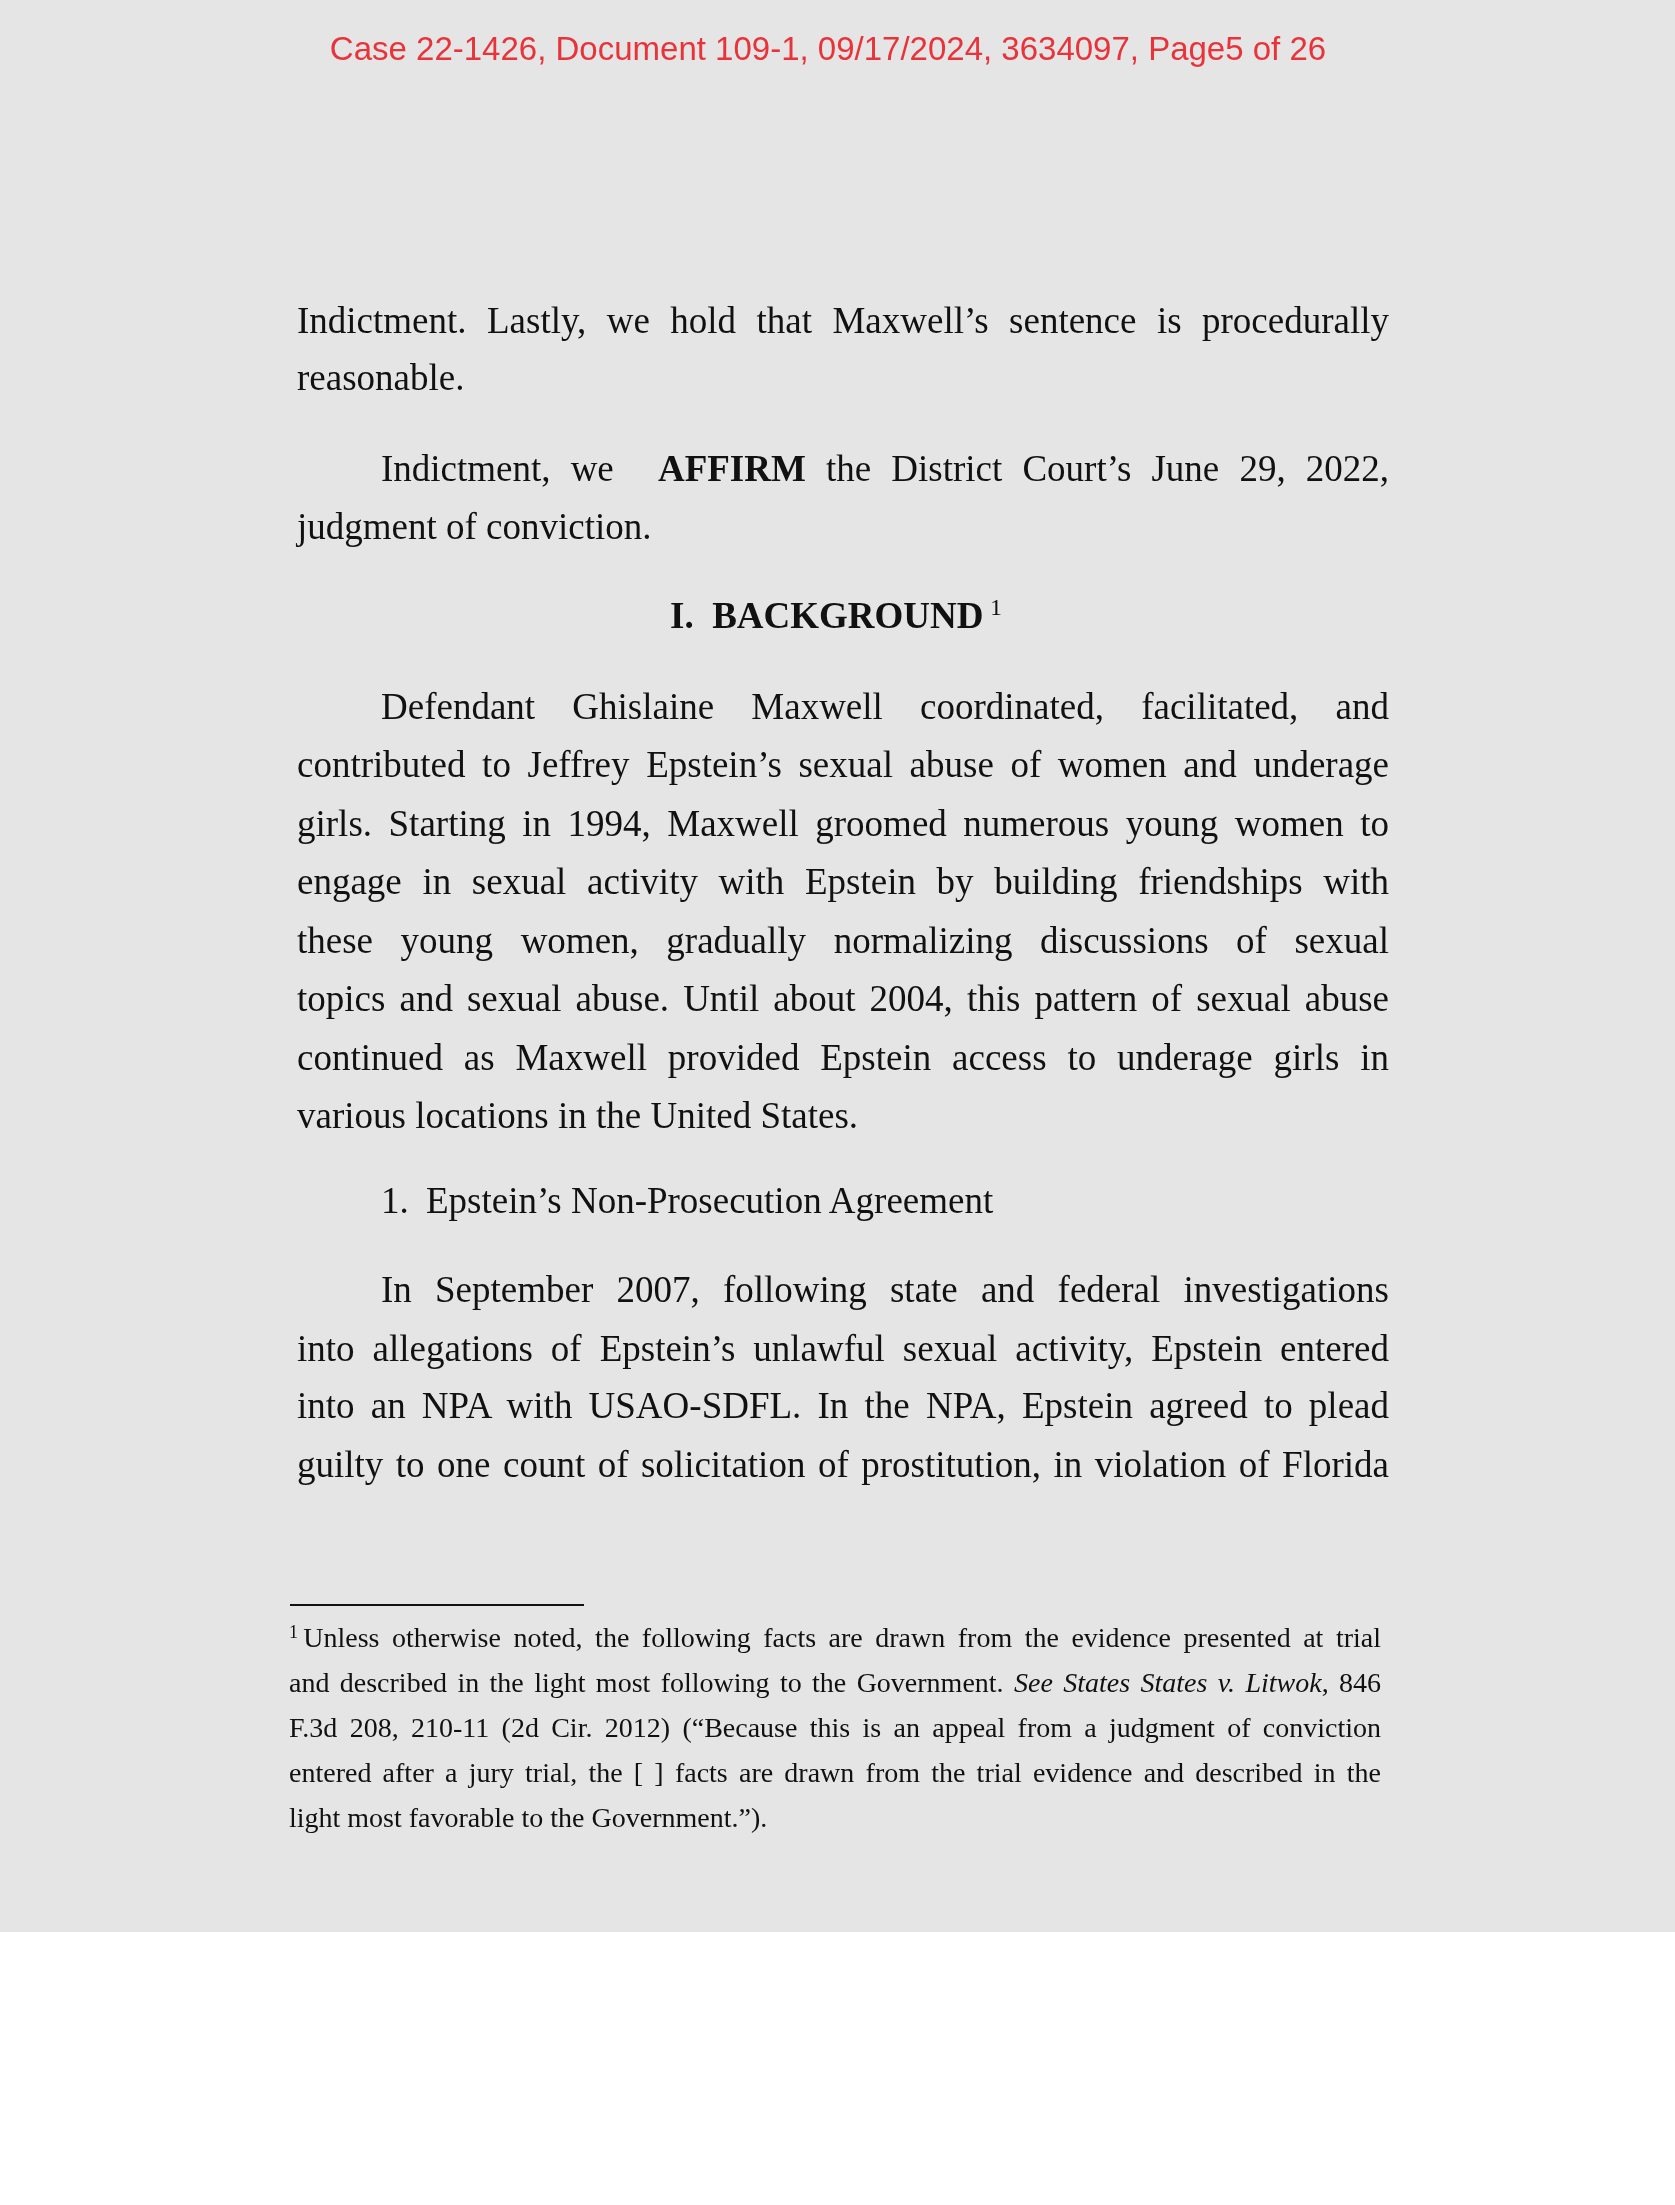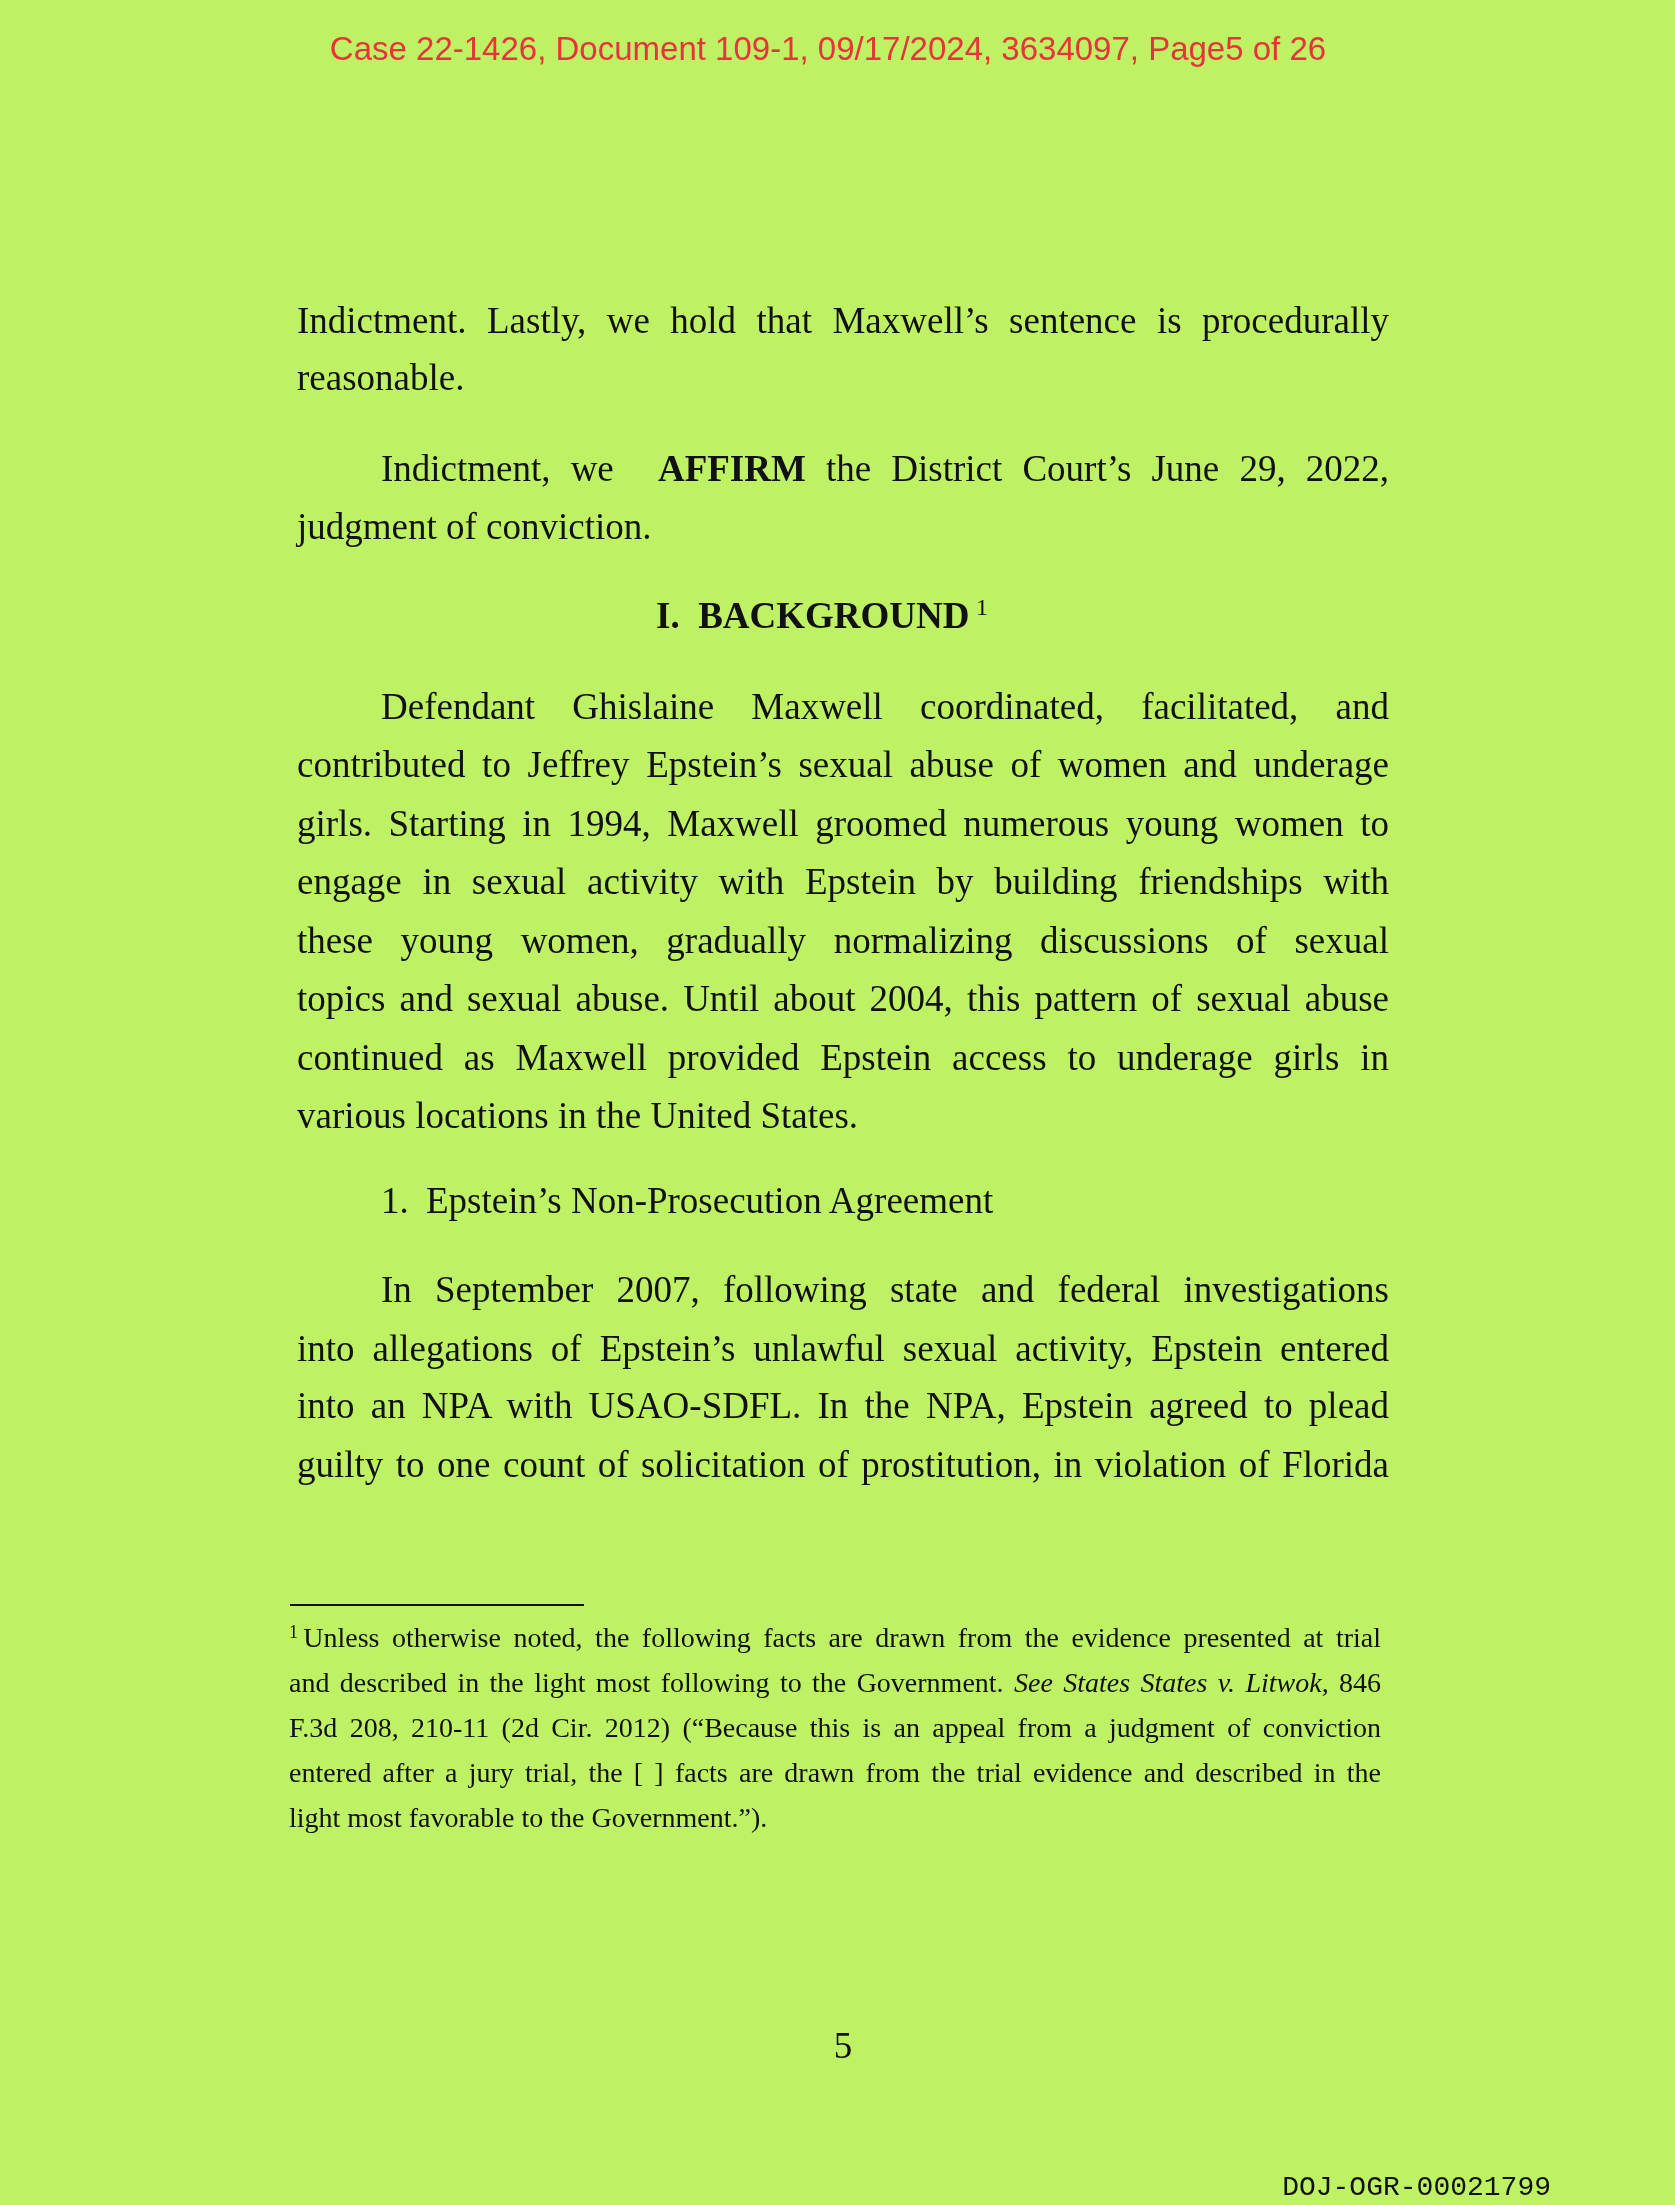"Case 22-1426, Document 109-1," #page { background: #bef264 -> #e5e5e5; height: 2205px -> 1932px }
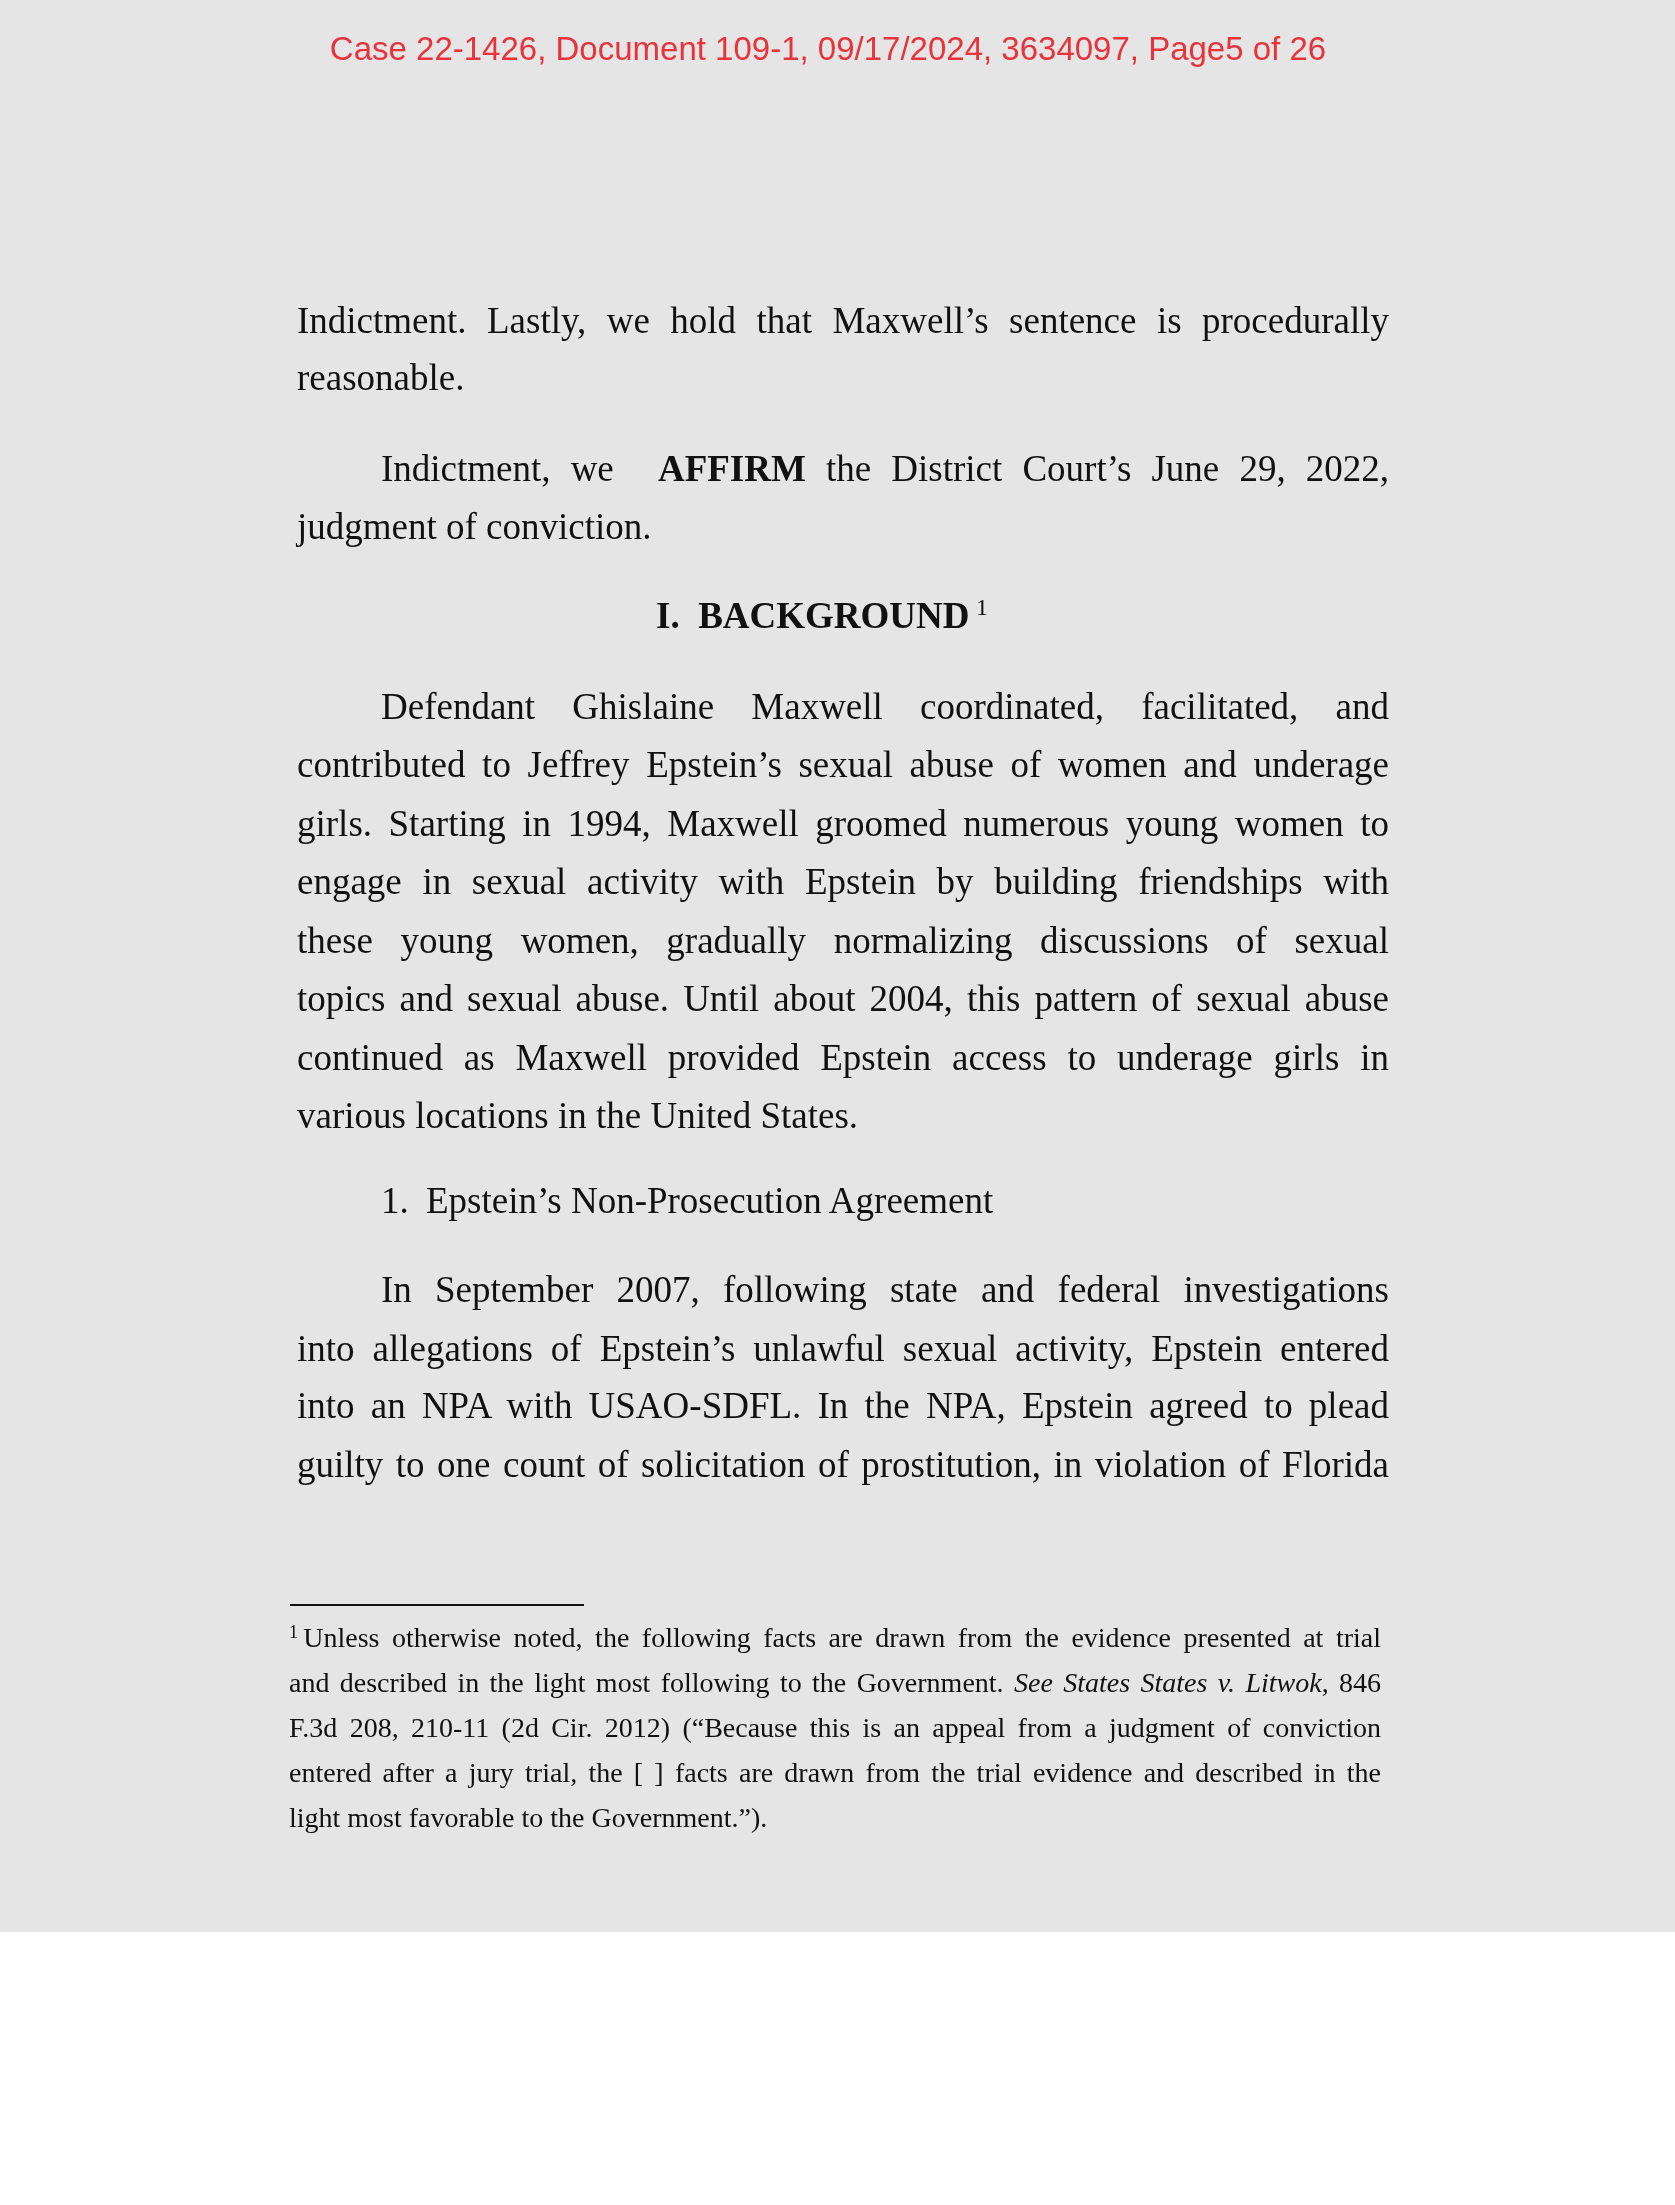"I. BACKGROUND 1" .heading { left: 656px -> 670px }
